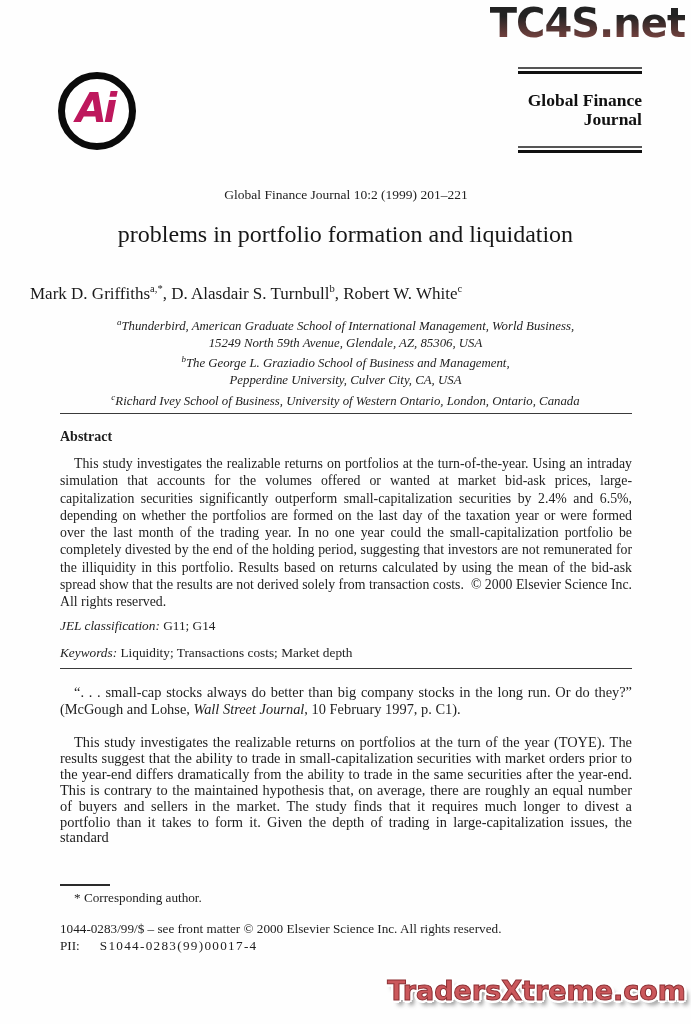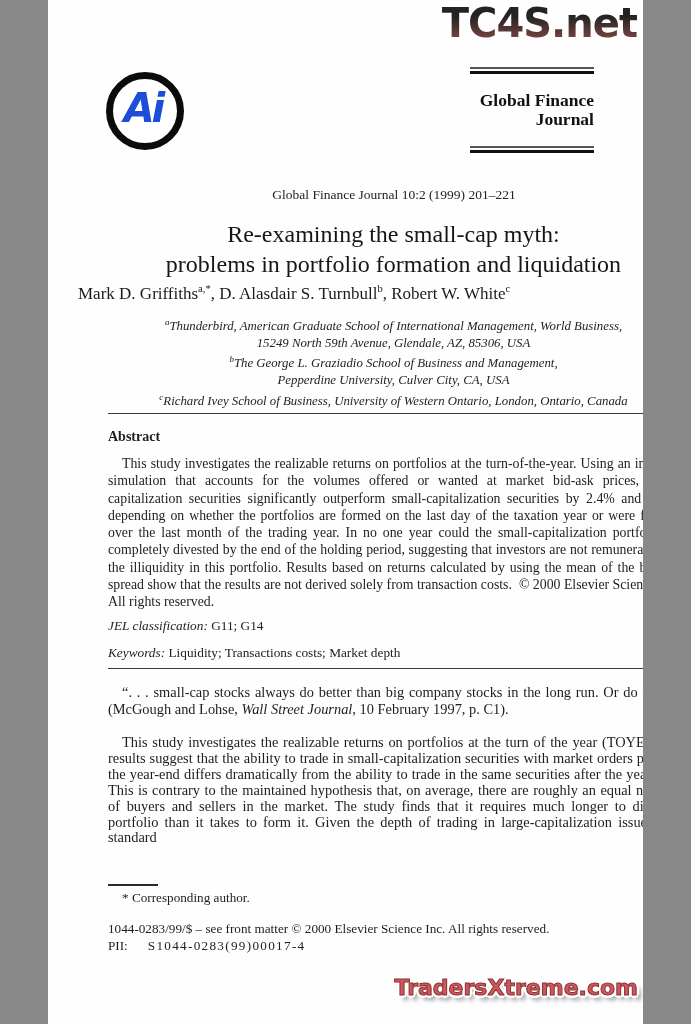"TC4S.net" .page { width: 595px -> 691px }
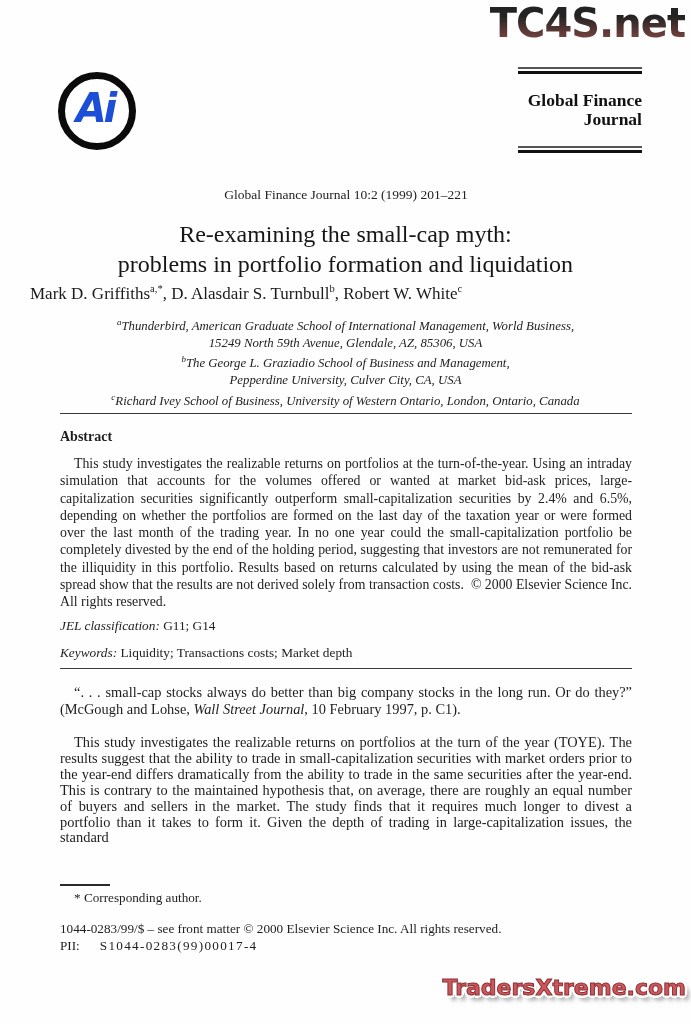"Ai" .logo span { color: #1d4ed8 -> #be185d }
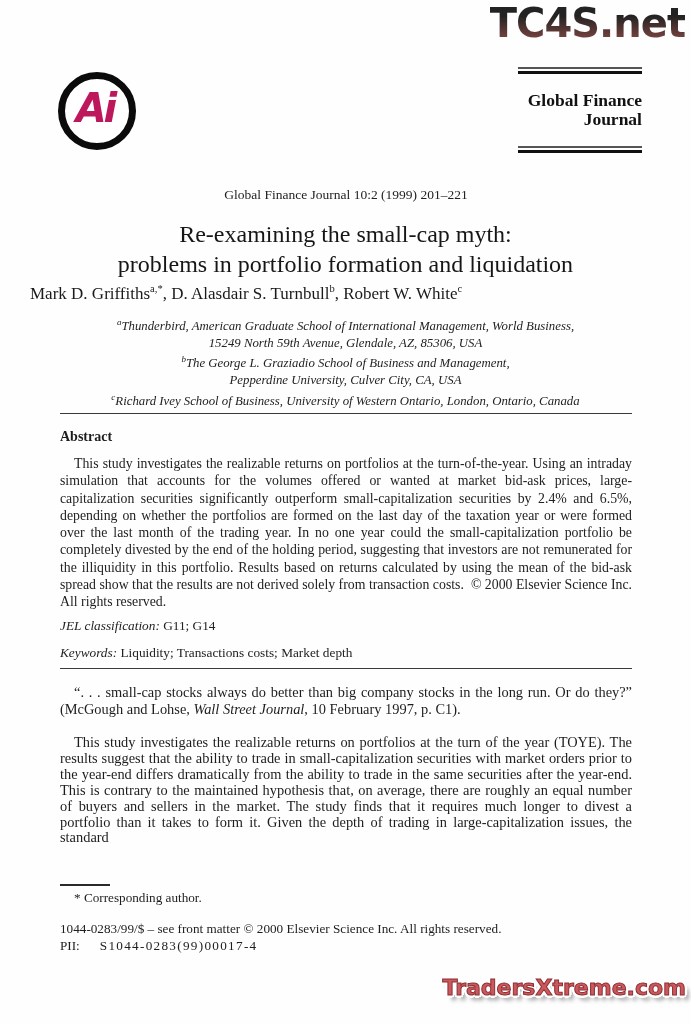"Re-examining the small-cap myth:" div { html: <div>Re-examining the small-cap myth:</div> -> none }
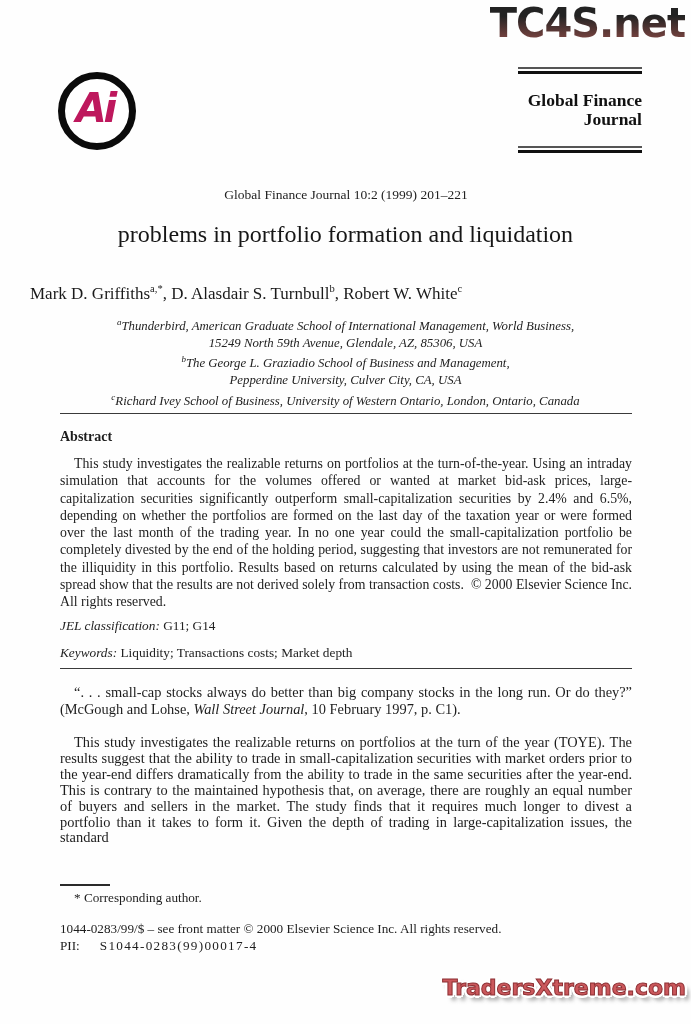"TradersXtreme.com" .wm-bottom { font-size: 22px -> 27px }
